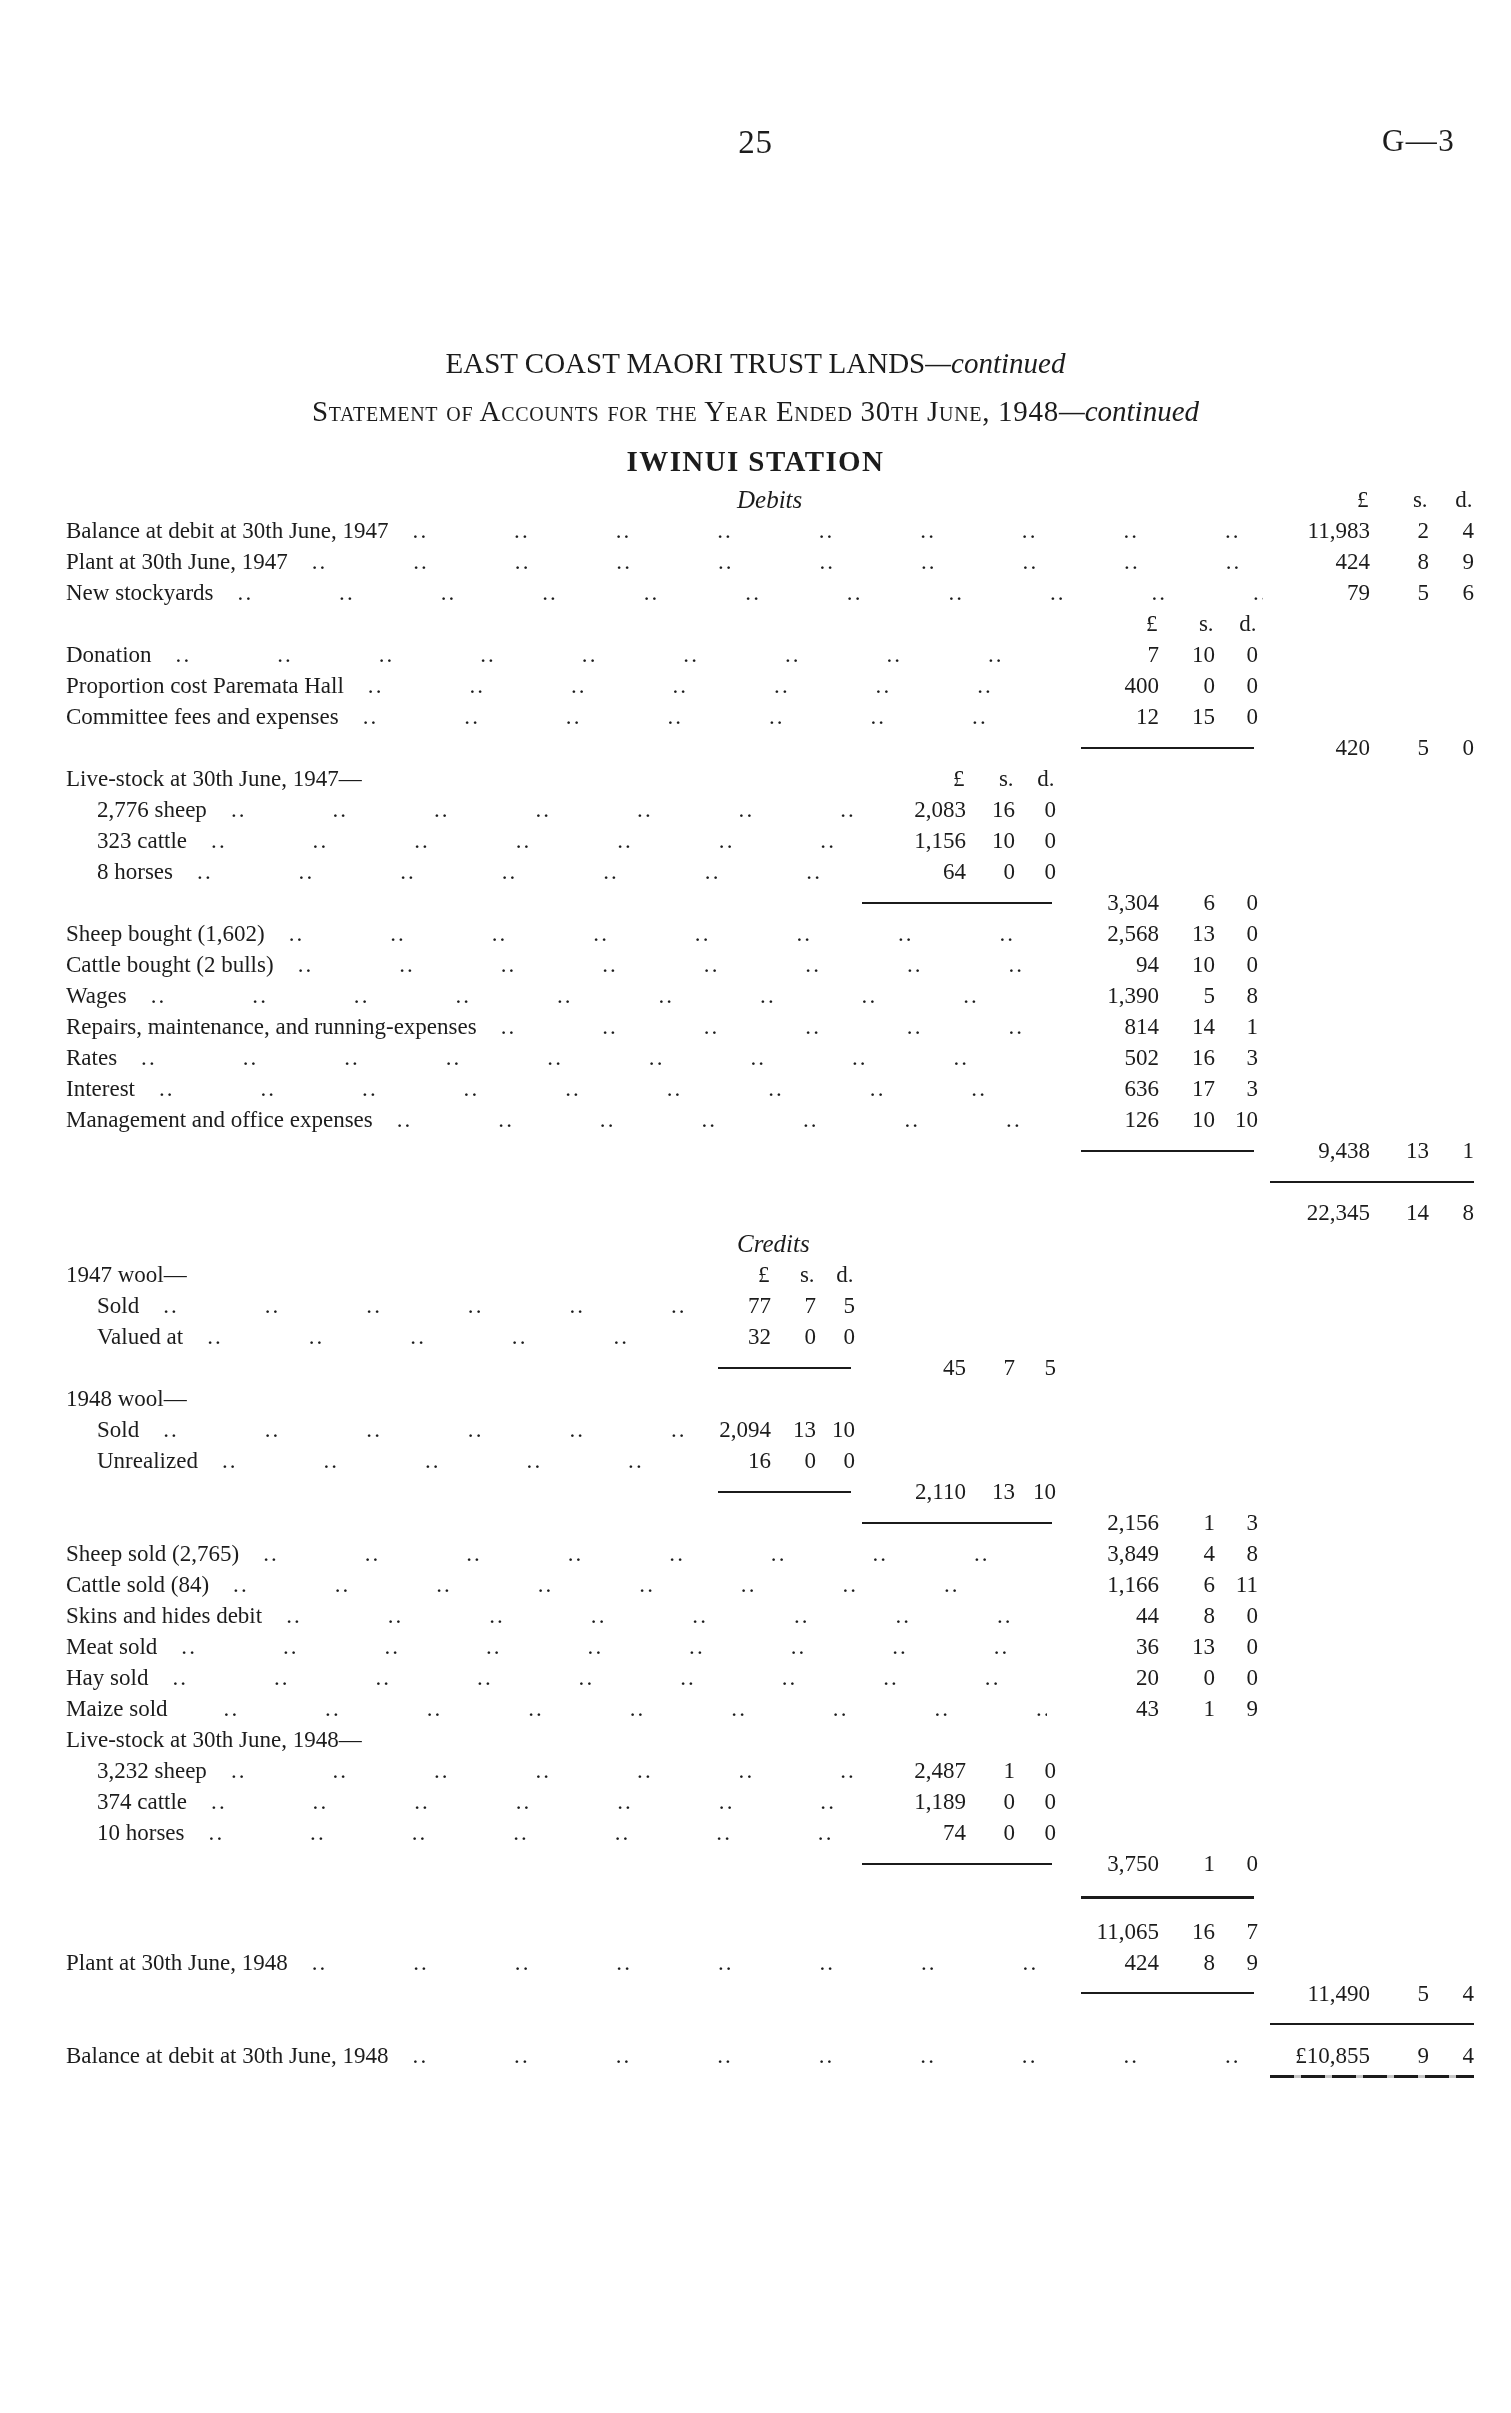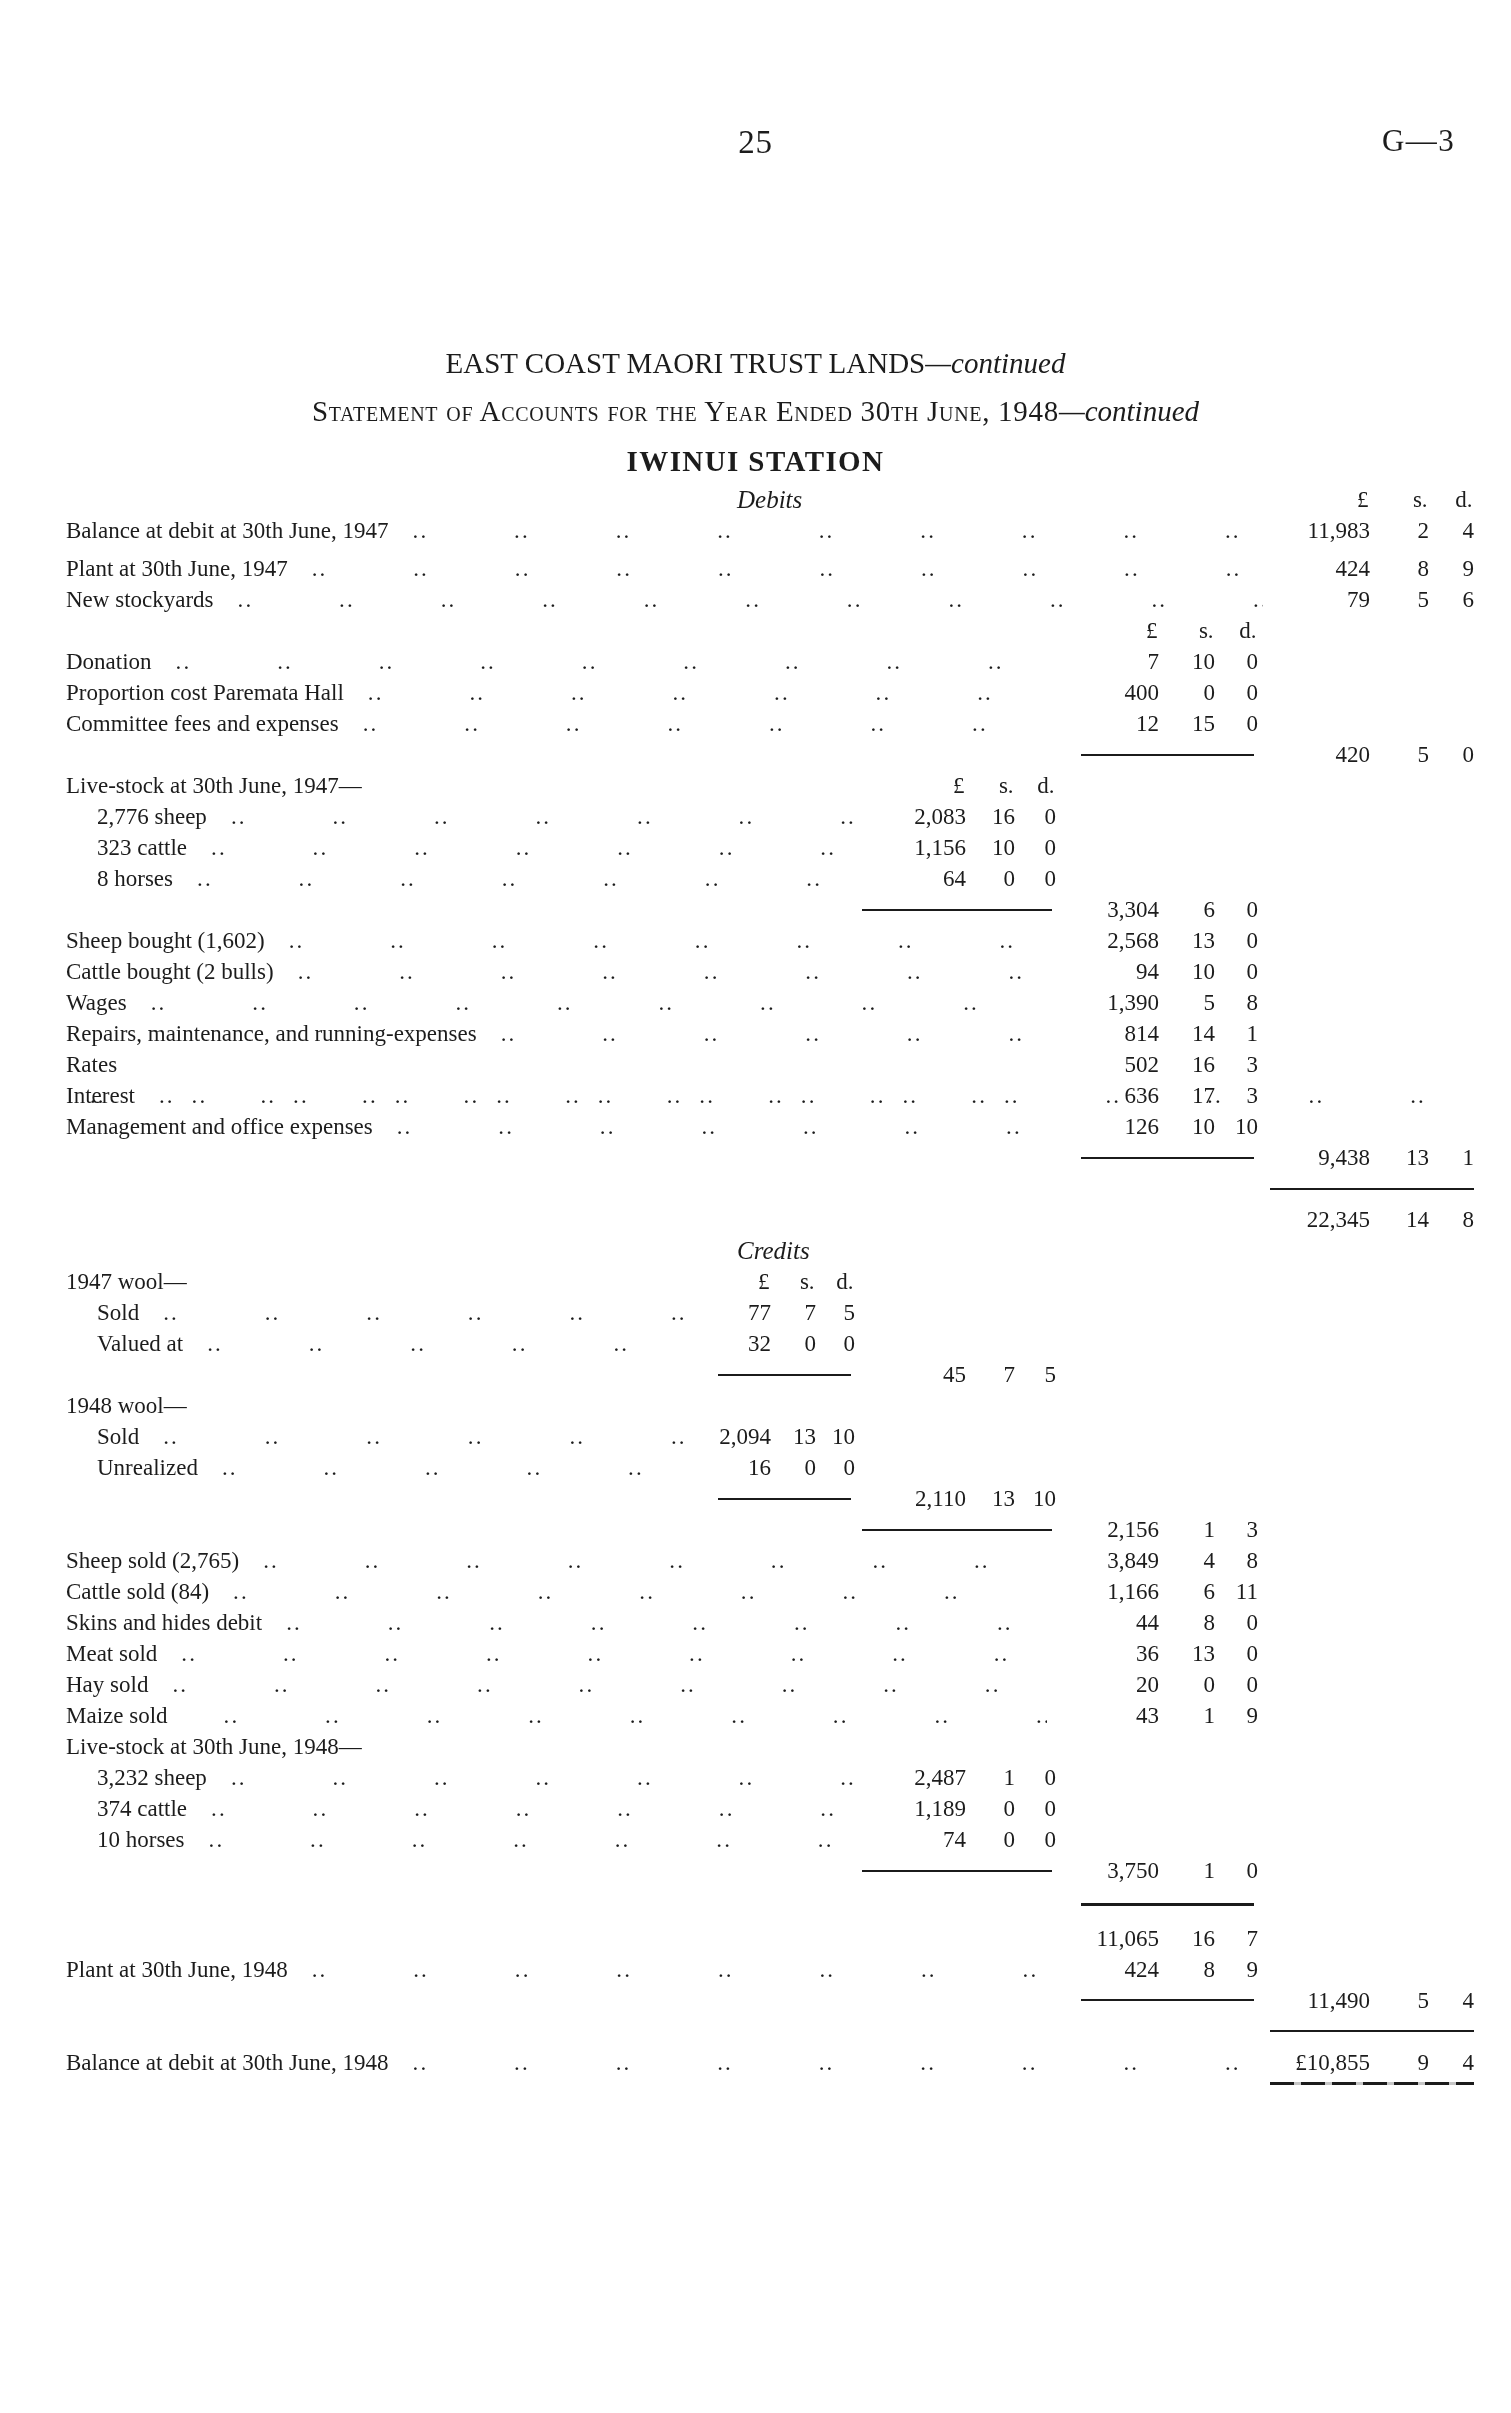"Plant at 30th June, 1947" div.lab { margin-top: 7px -> none }
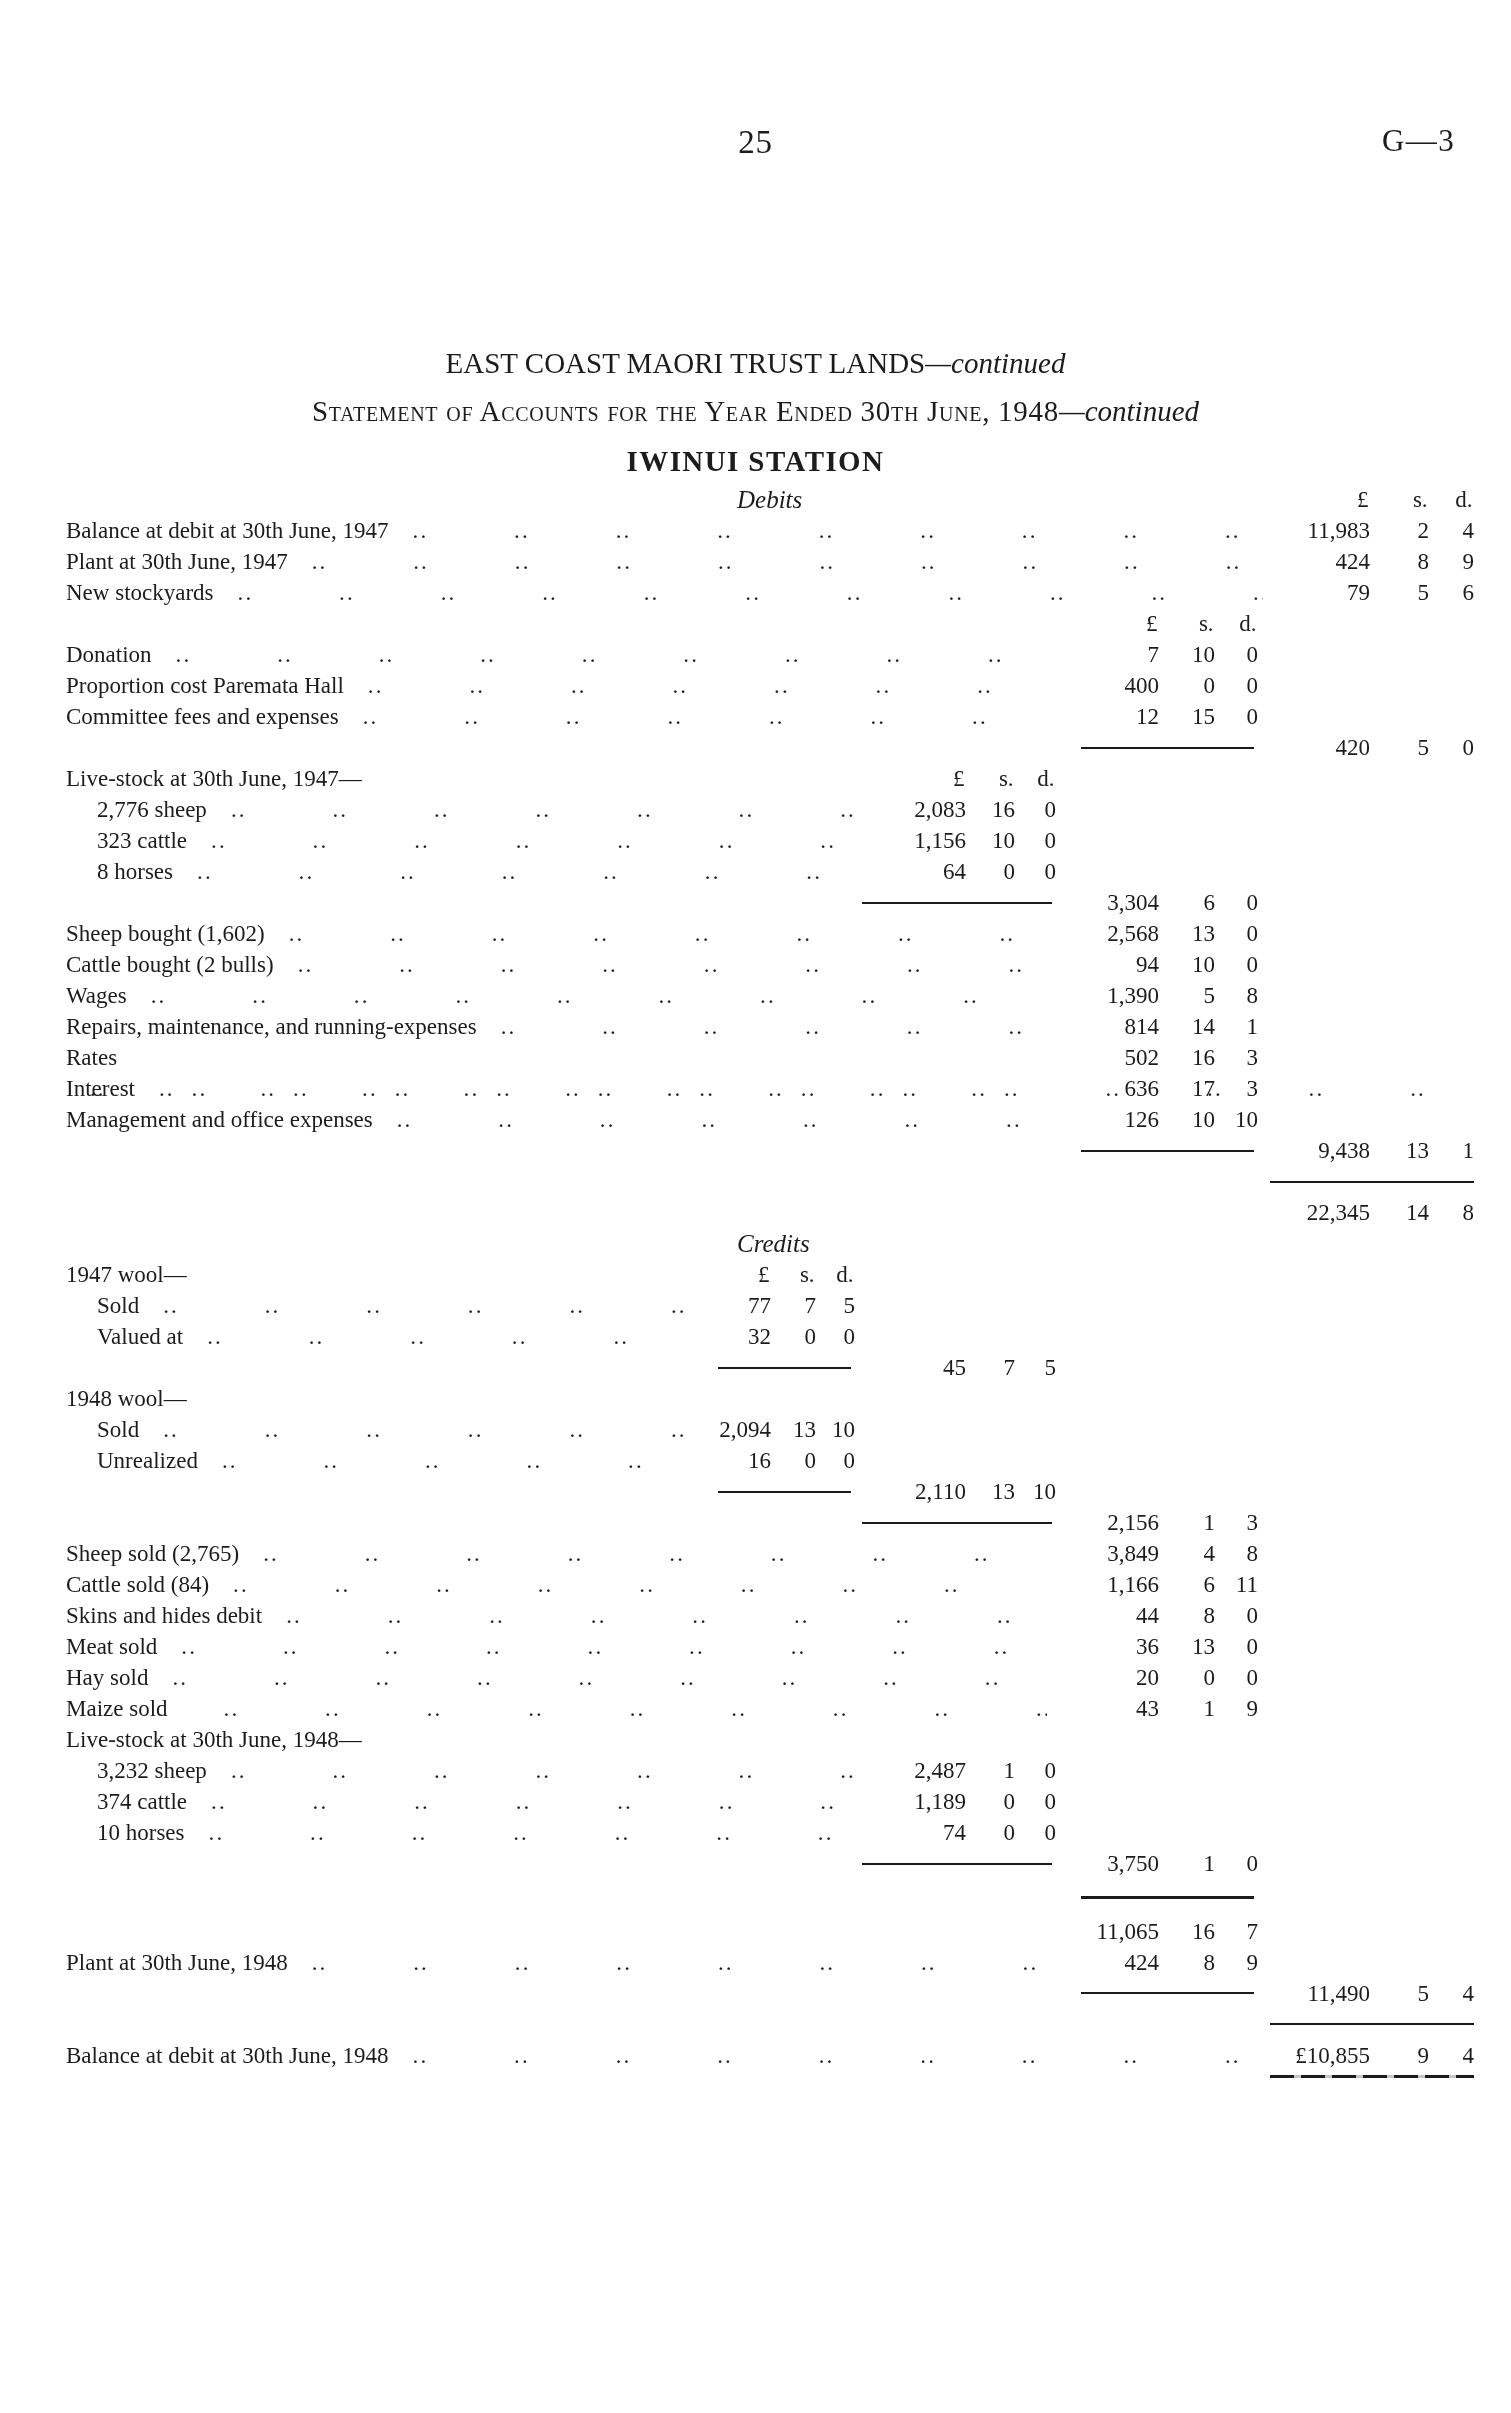"Rates" div.lab { flex-direction: column -> none }
